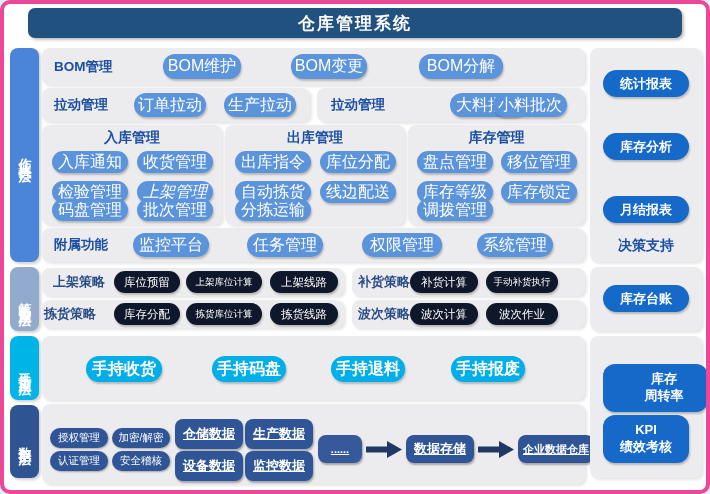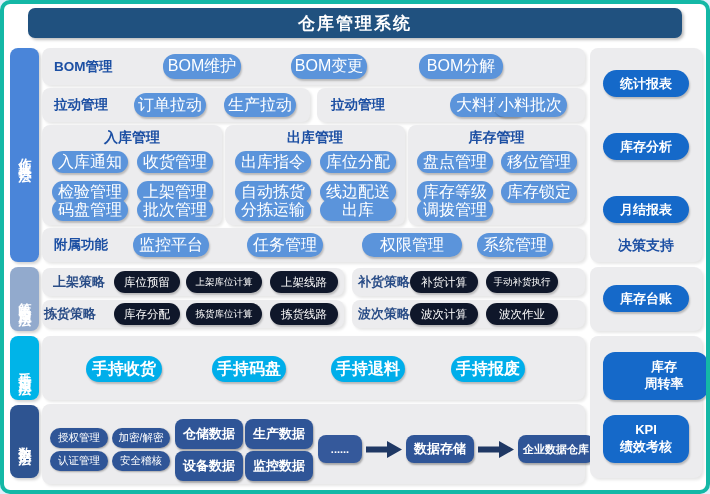"仓库管理系统" #stage { border: 4px solid #14b8a6 -> 4px solid #ec4899 }
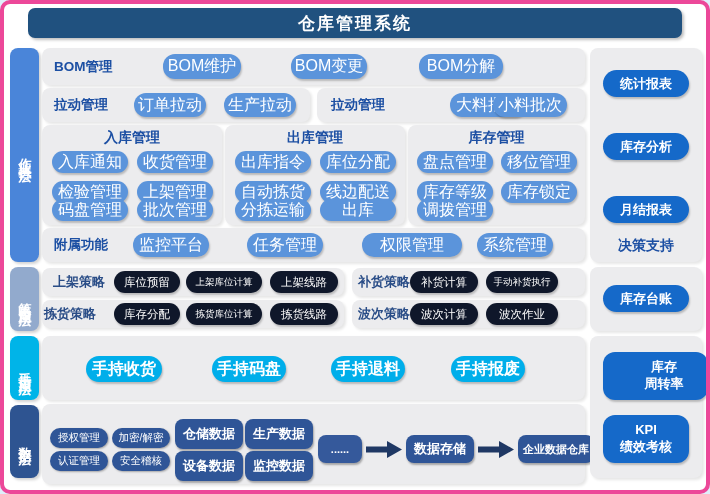"上架管理" div.abs { font-style: none -> italic }
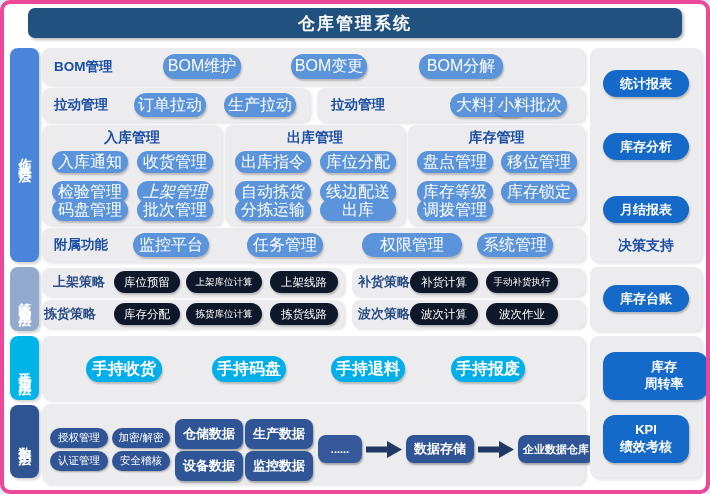"出库" div.abs { html: <div>出库</div> -> none }
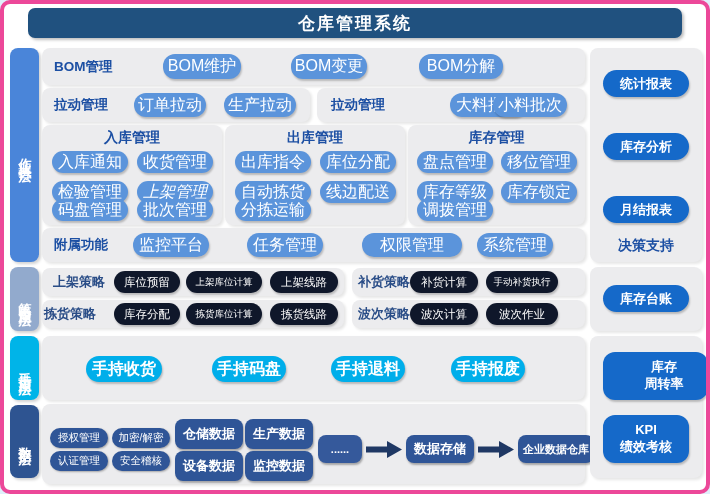"权限管理" div.abs { width: 100px -> 80px }
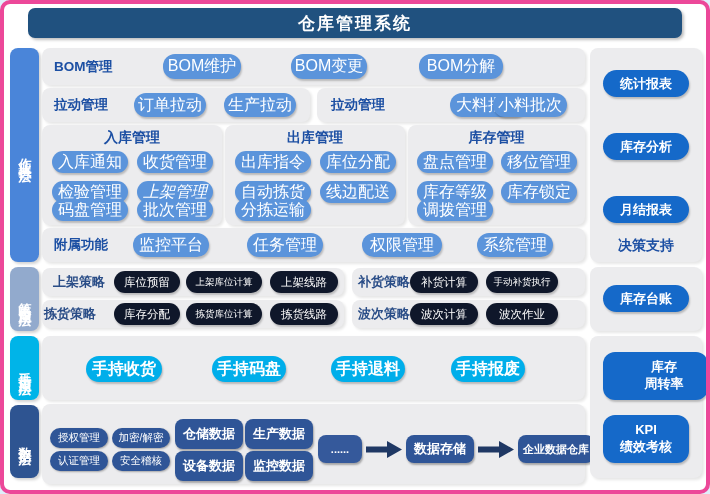"库存" div.abs { top: 16px -> 28px }
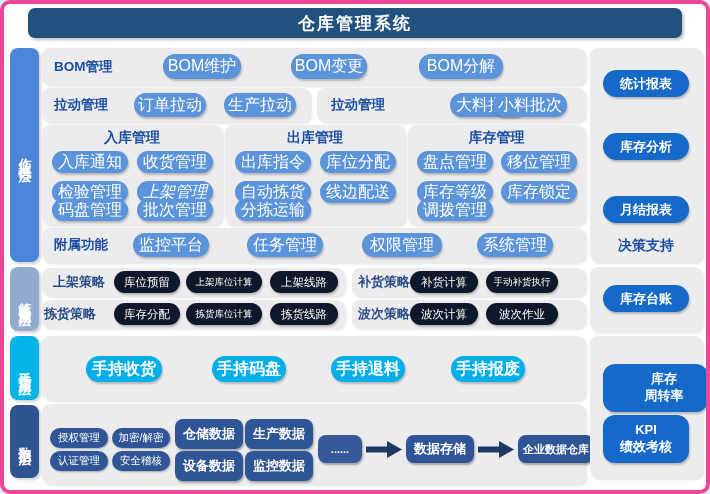"仓储数据" .box-dark { text-decoration: none -> underline }
